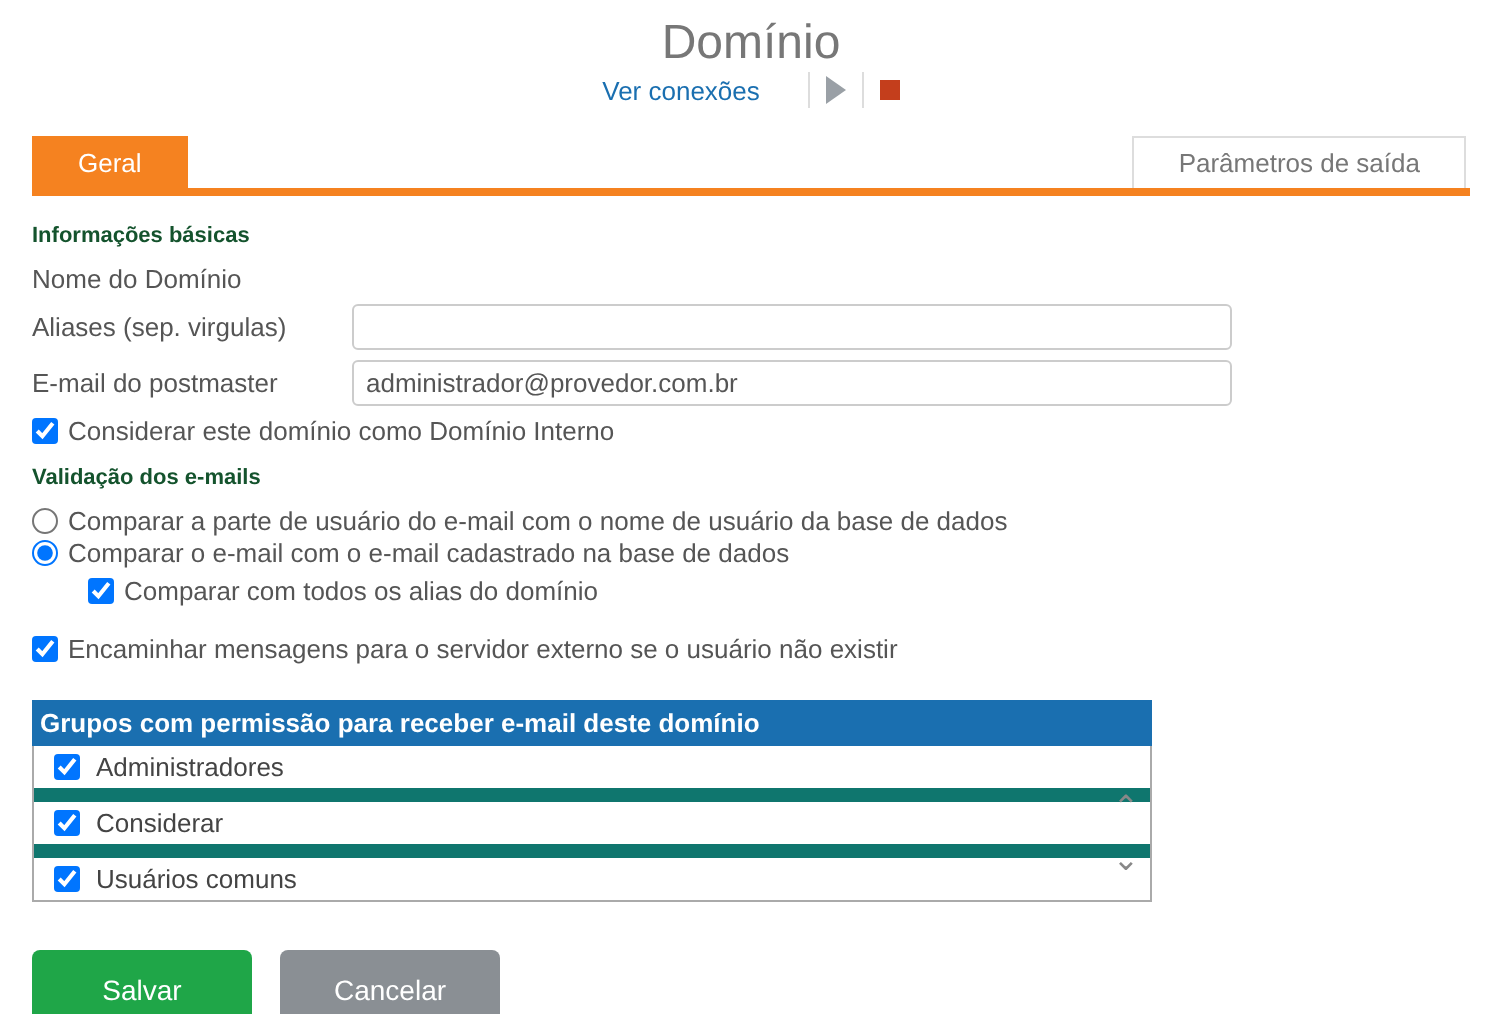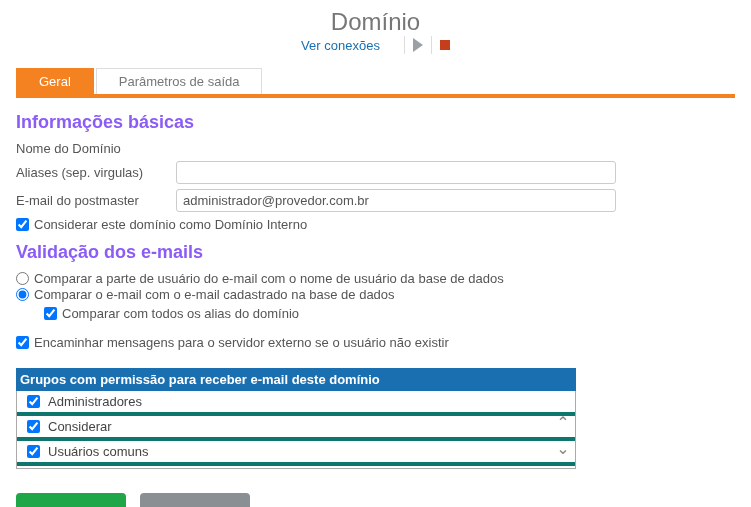"Geral" .tabs { justify-content: none -> space-between }
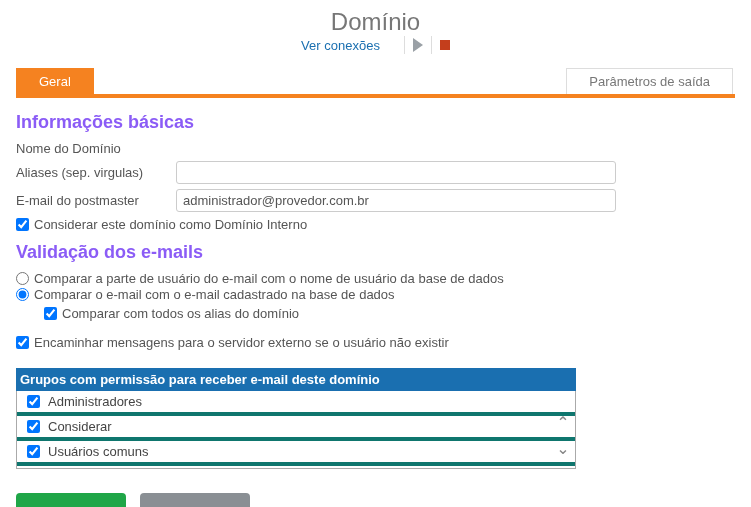"Informações básicas" .section-title { color: #8b5cf6 -> #14532d; font-size: 18px -> 11px }
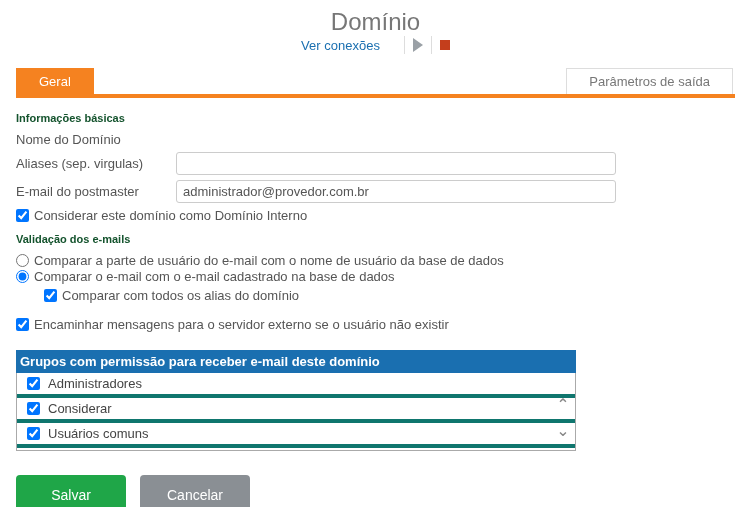"Administradores" .group-item { border-bottom: 4px solid #0f766e -> 7px solid #0f766e }
